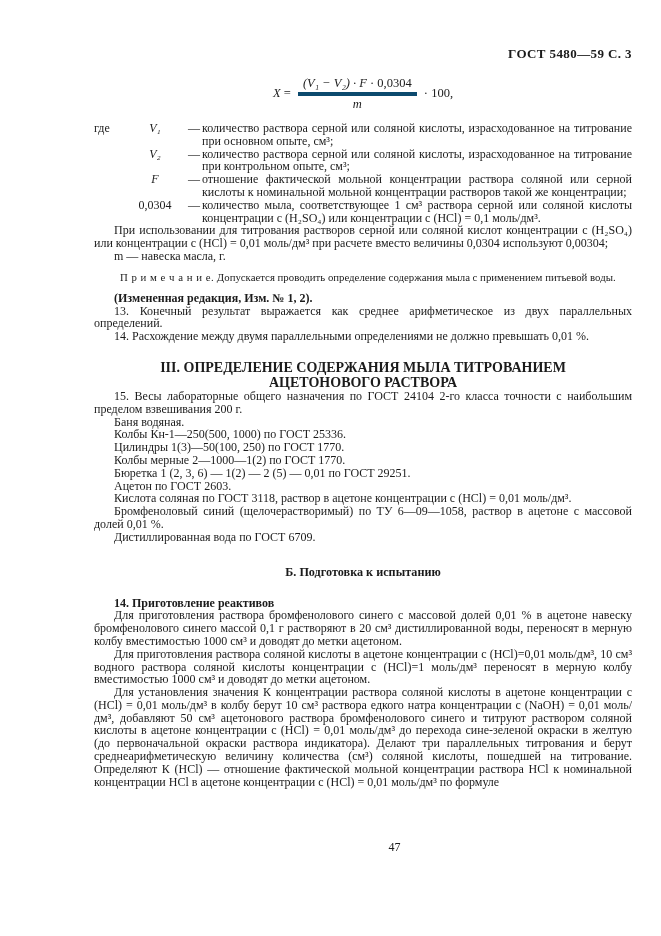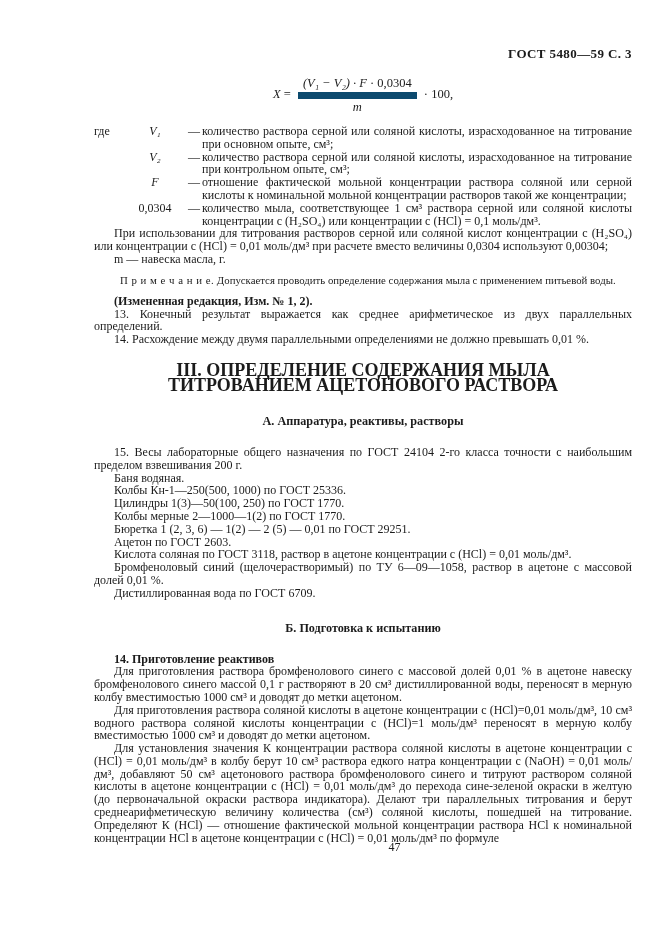"(V₁ − V₂) · F" .frac .num { border-bottom: 7px solid #0c4a6e -> 4px solid #0c4a6e }
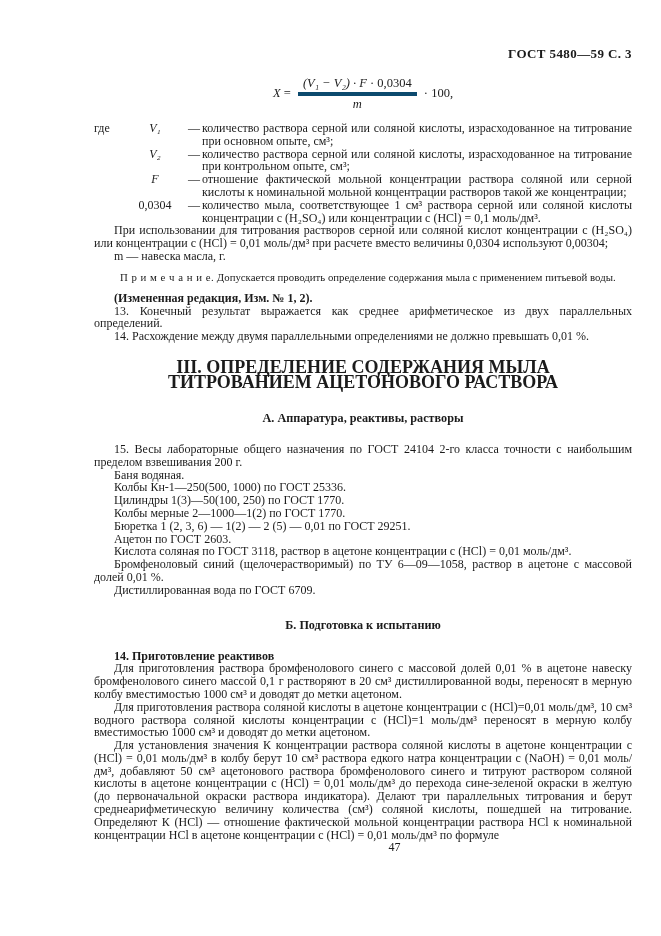"III. ОПРЕДЕЛЕНИЕ СОДЕРЖАНИЯ МЫЛА" .h-main { font-size: 18px -> 14px }
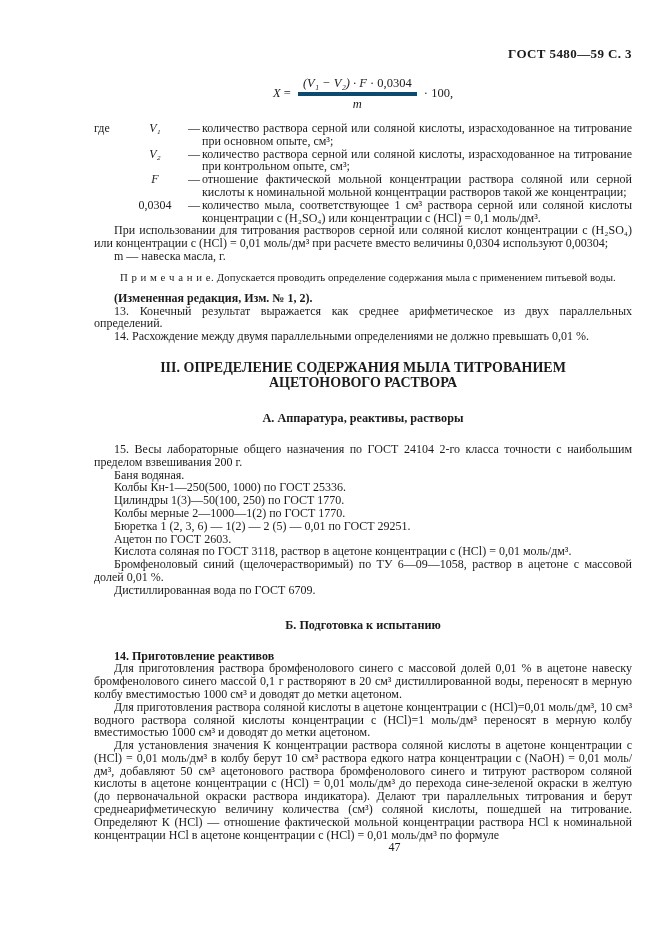"А. Аппаратура, реактивы, растворы" div.h-sub { html: <div>А. Аппаратура, реактивы, растворы</div> -> none }
